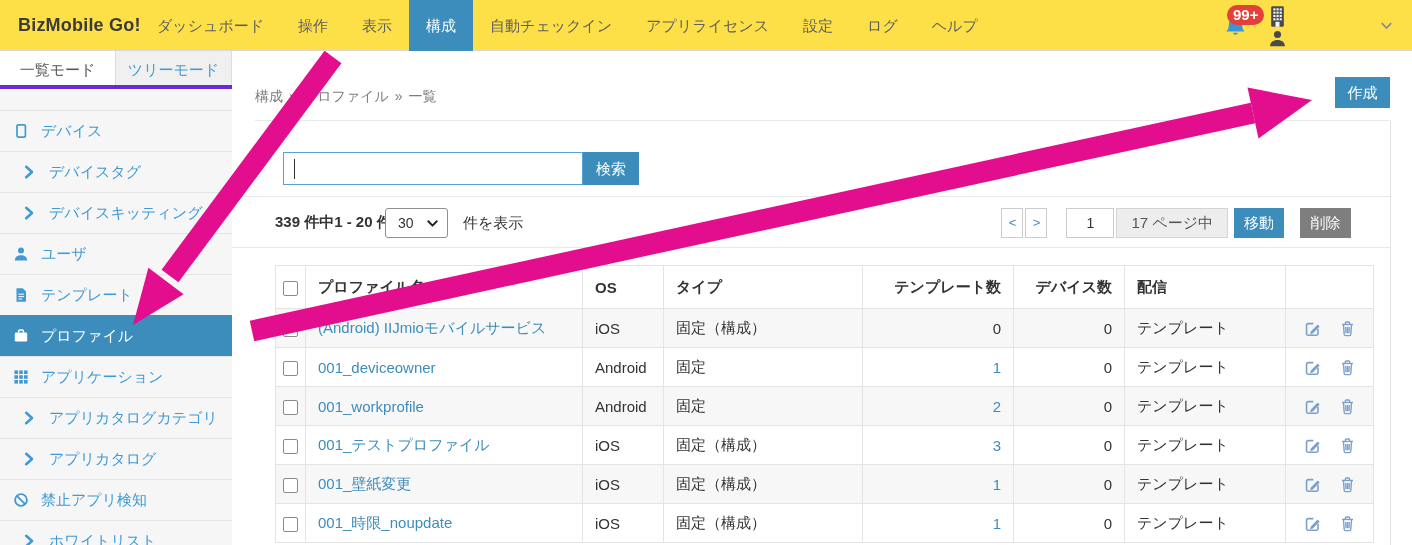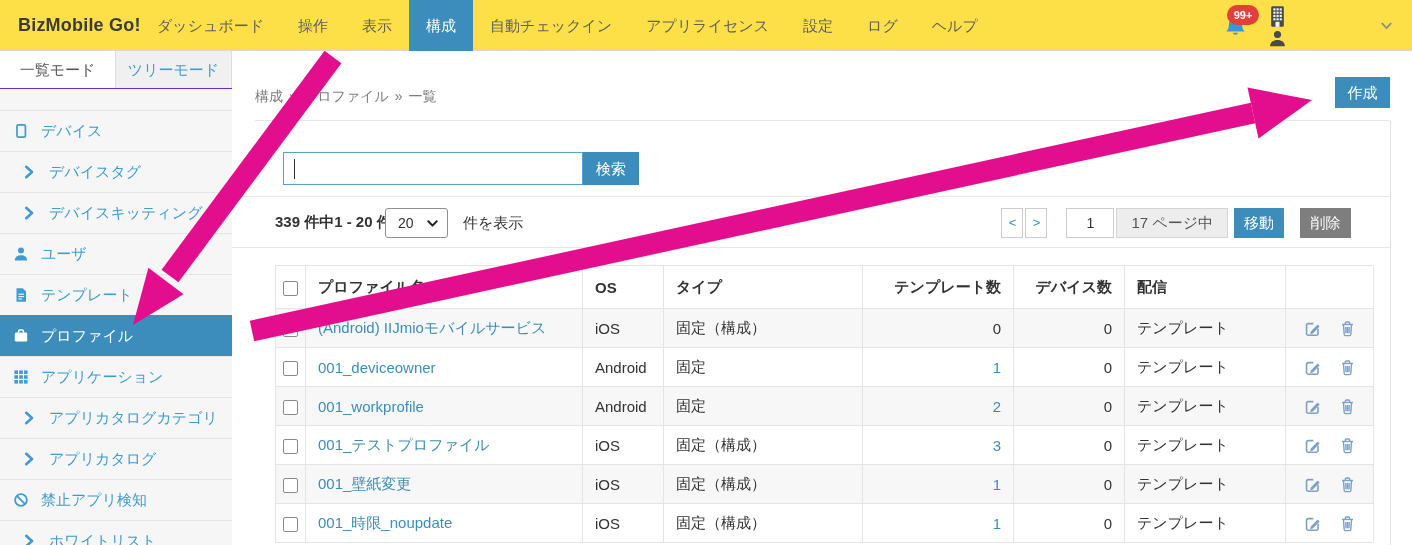"99+" .nav-badge { font-size: 11px -> 15px }
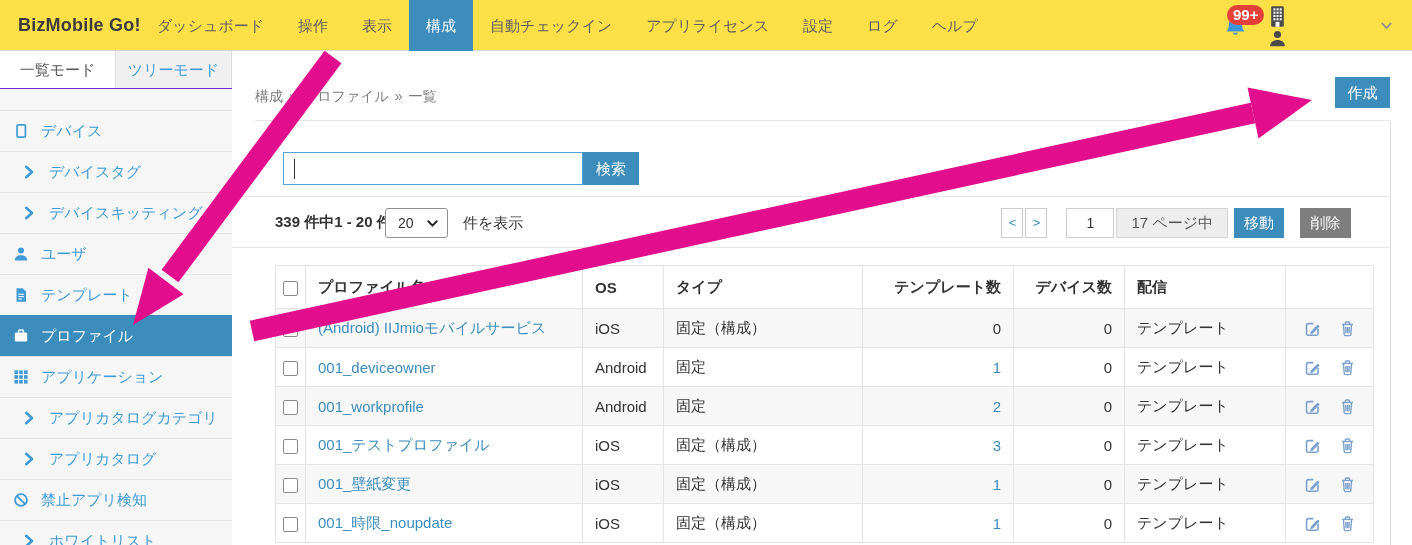"一覧モード" .side-tabs { border-bottom: 1px solid #6d28d9 -> 4px solid #6d28d9 }
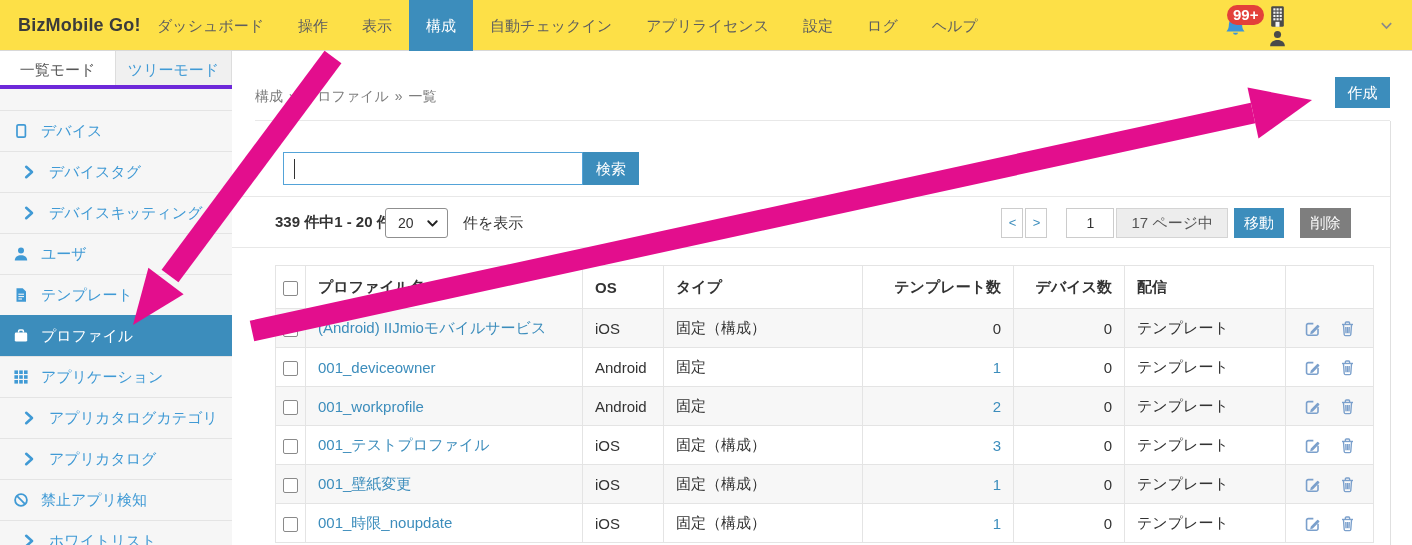"20" span { text: 20 -> 30 }
